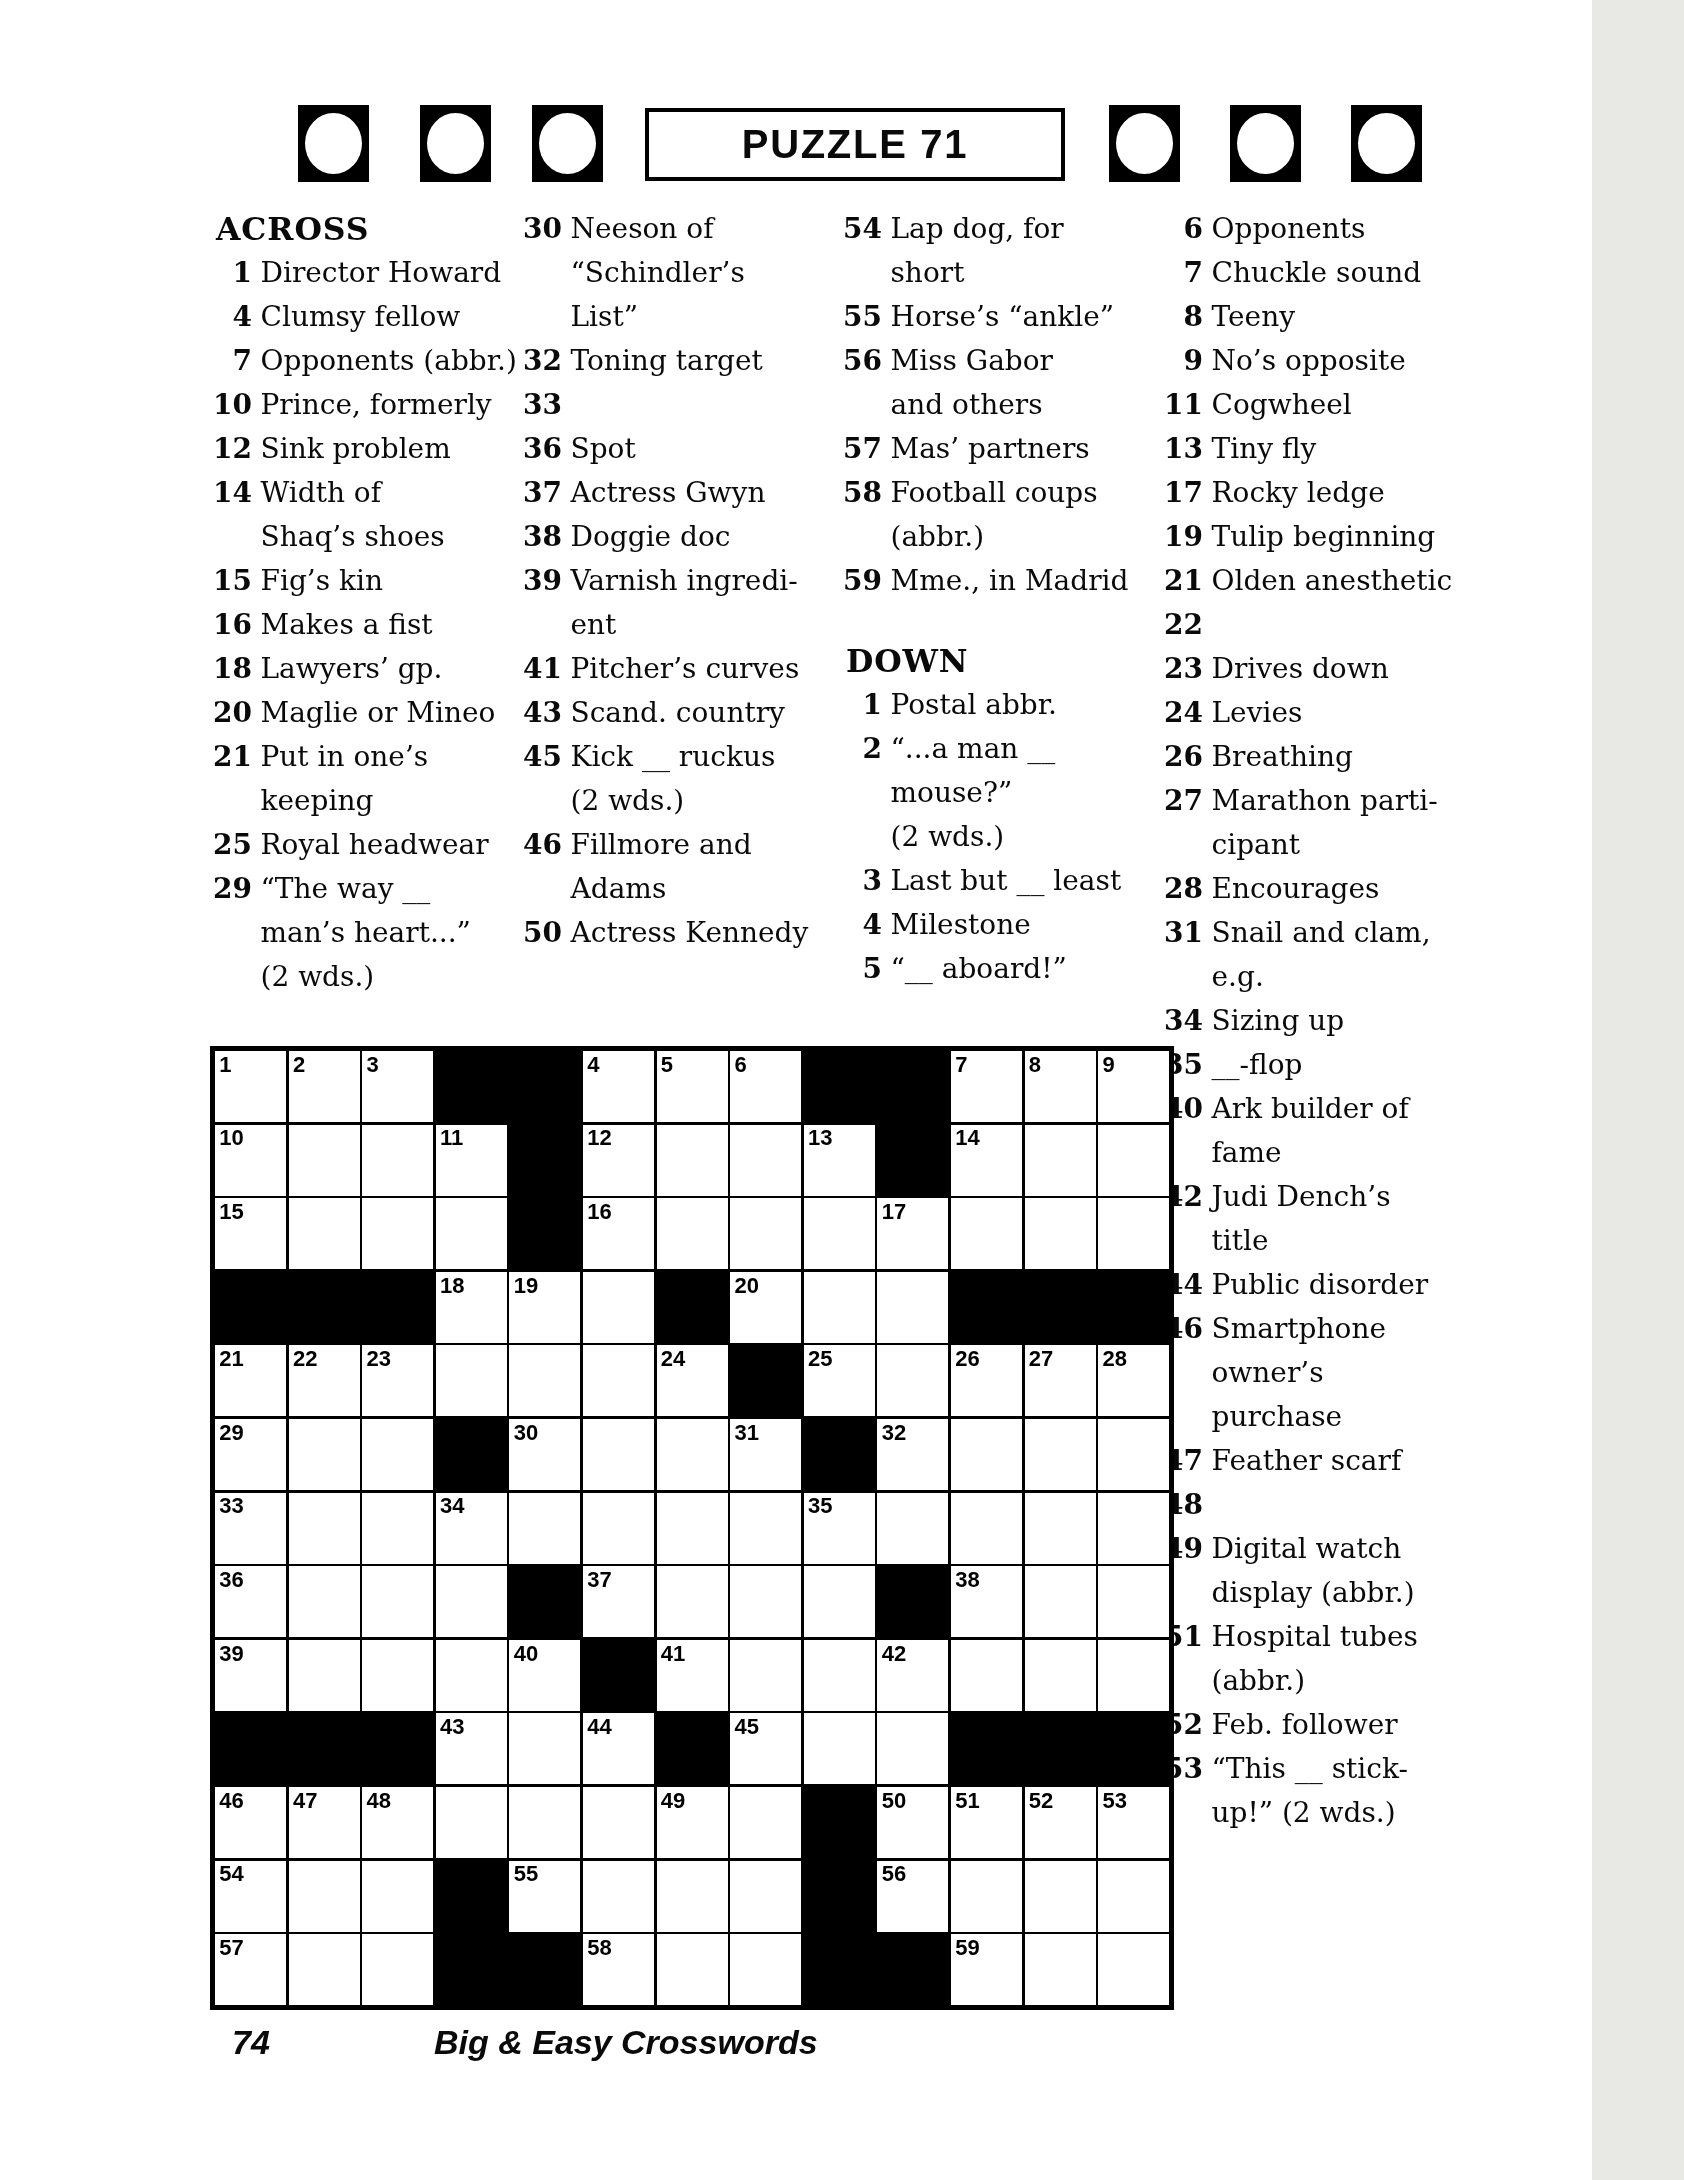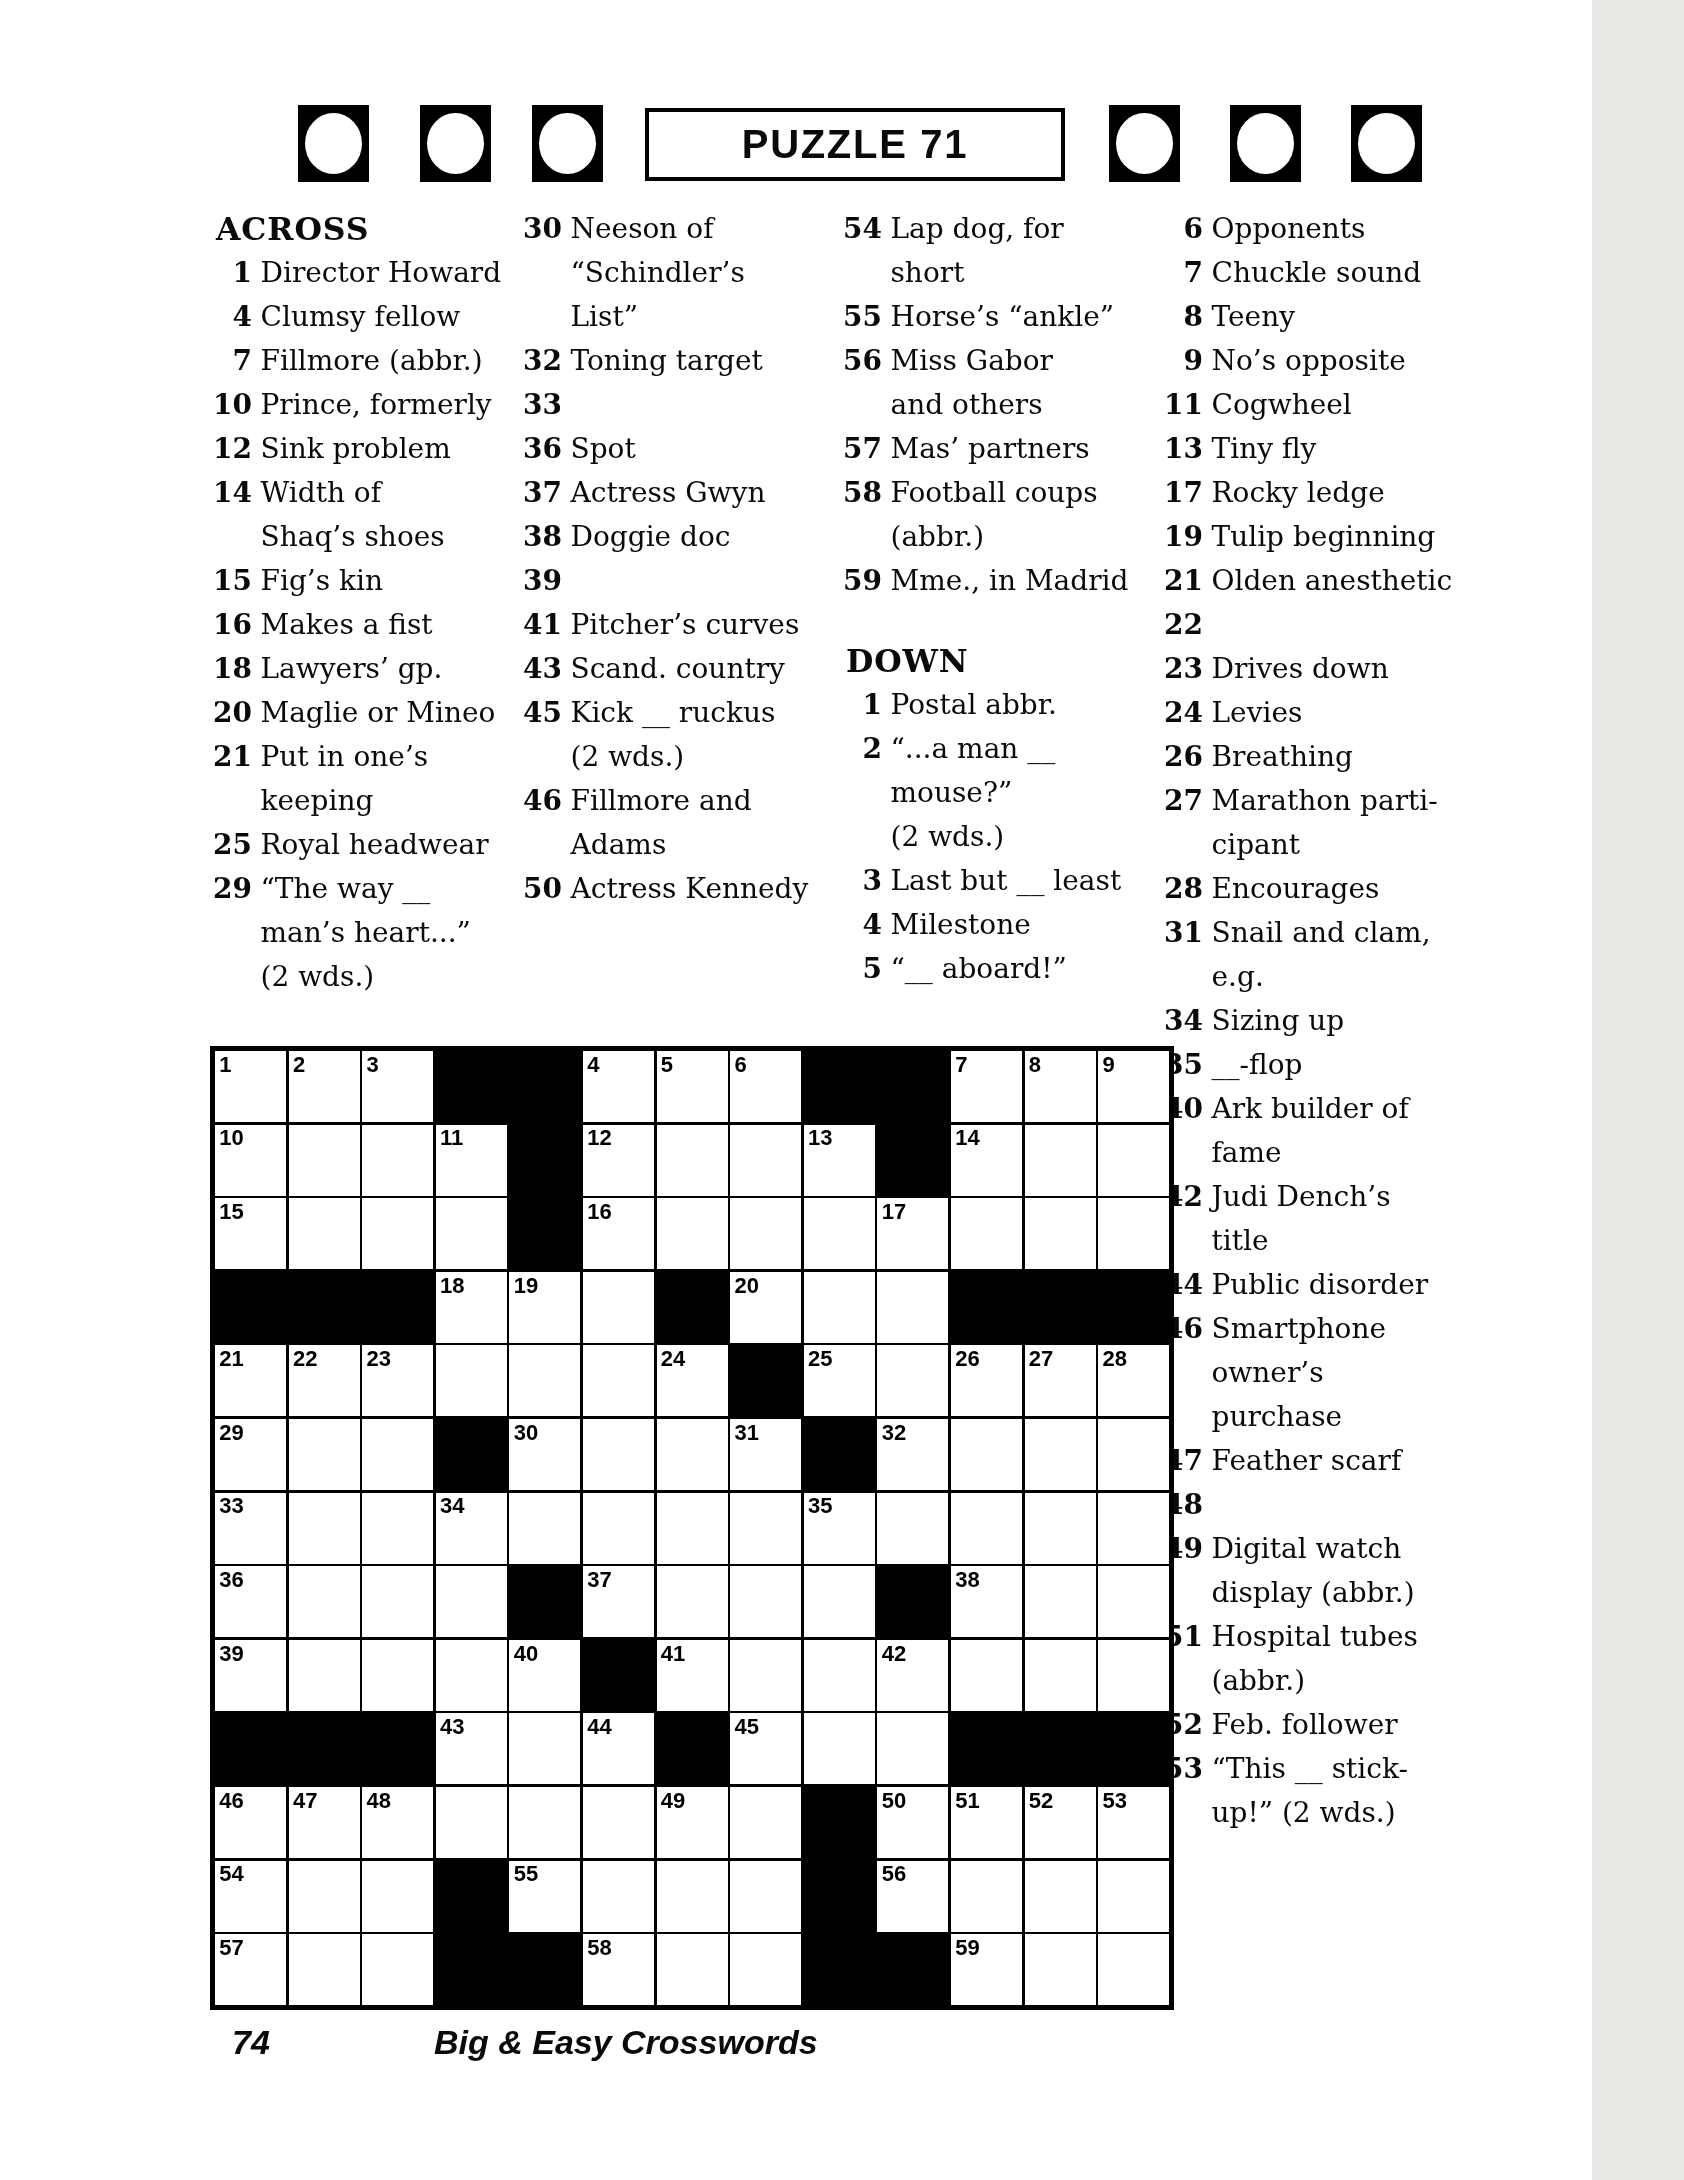"Fillmore (abbr.)" span.txt { text: Fillmore -> Opponents }
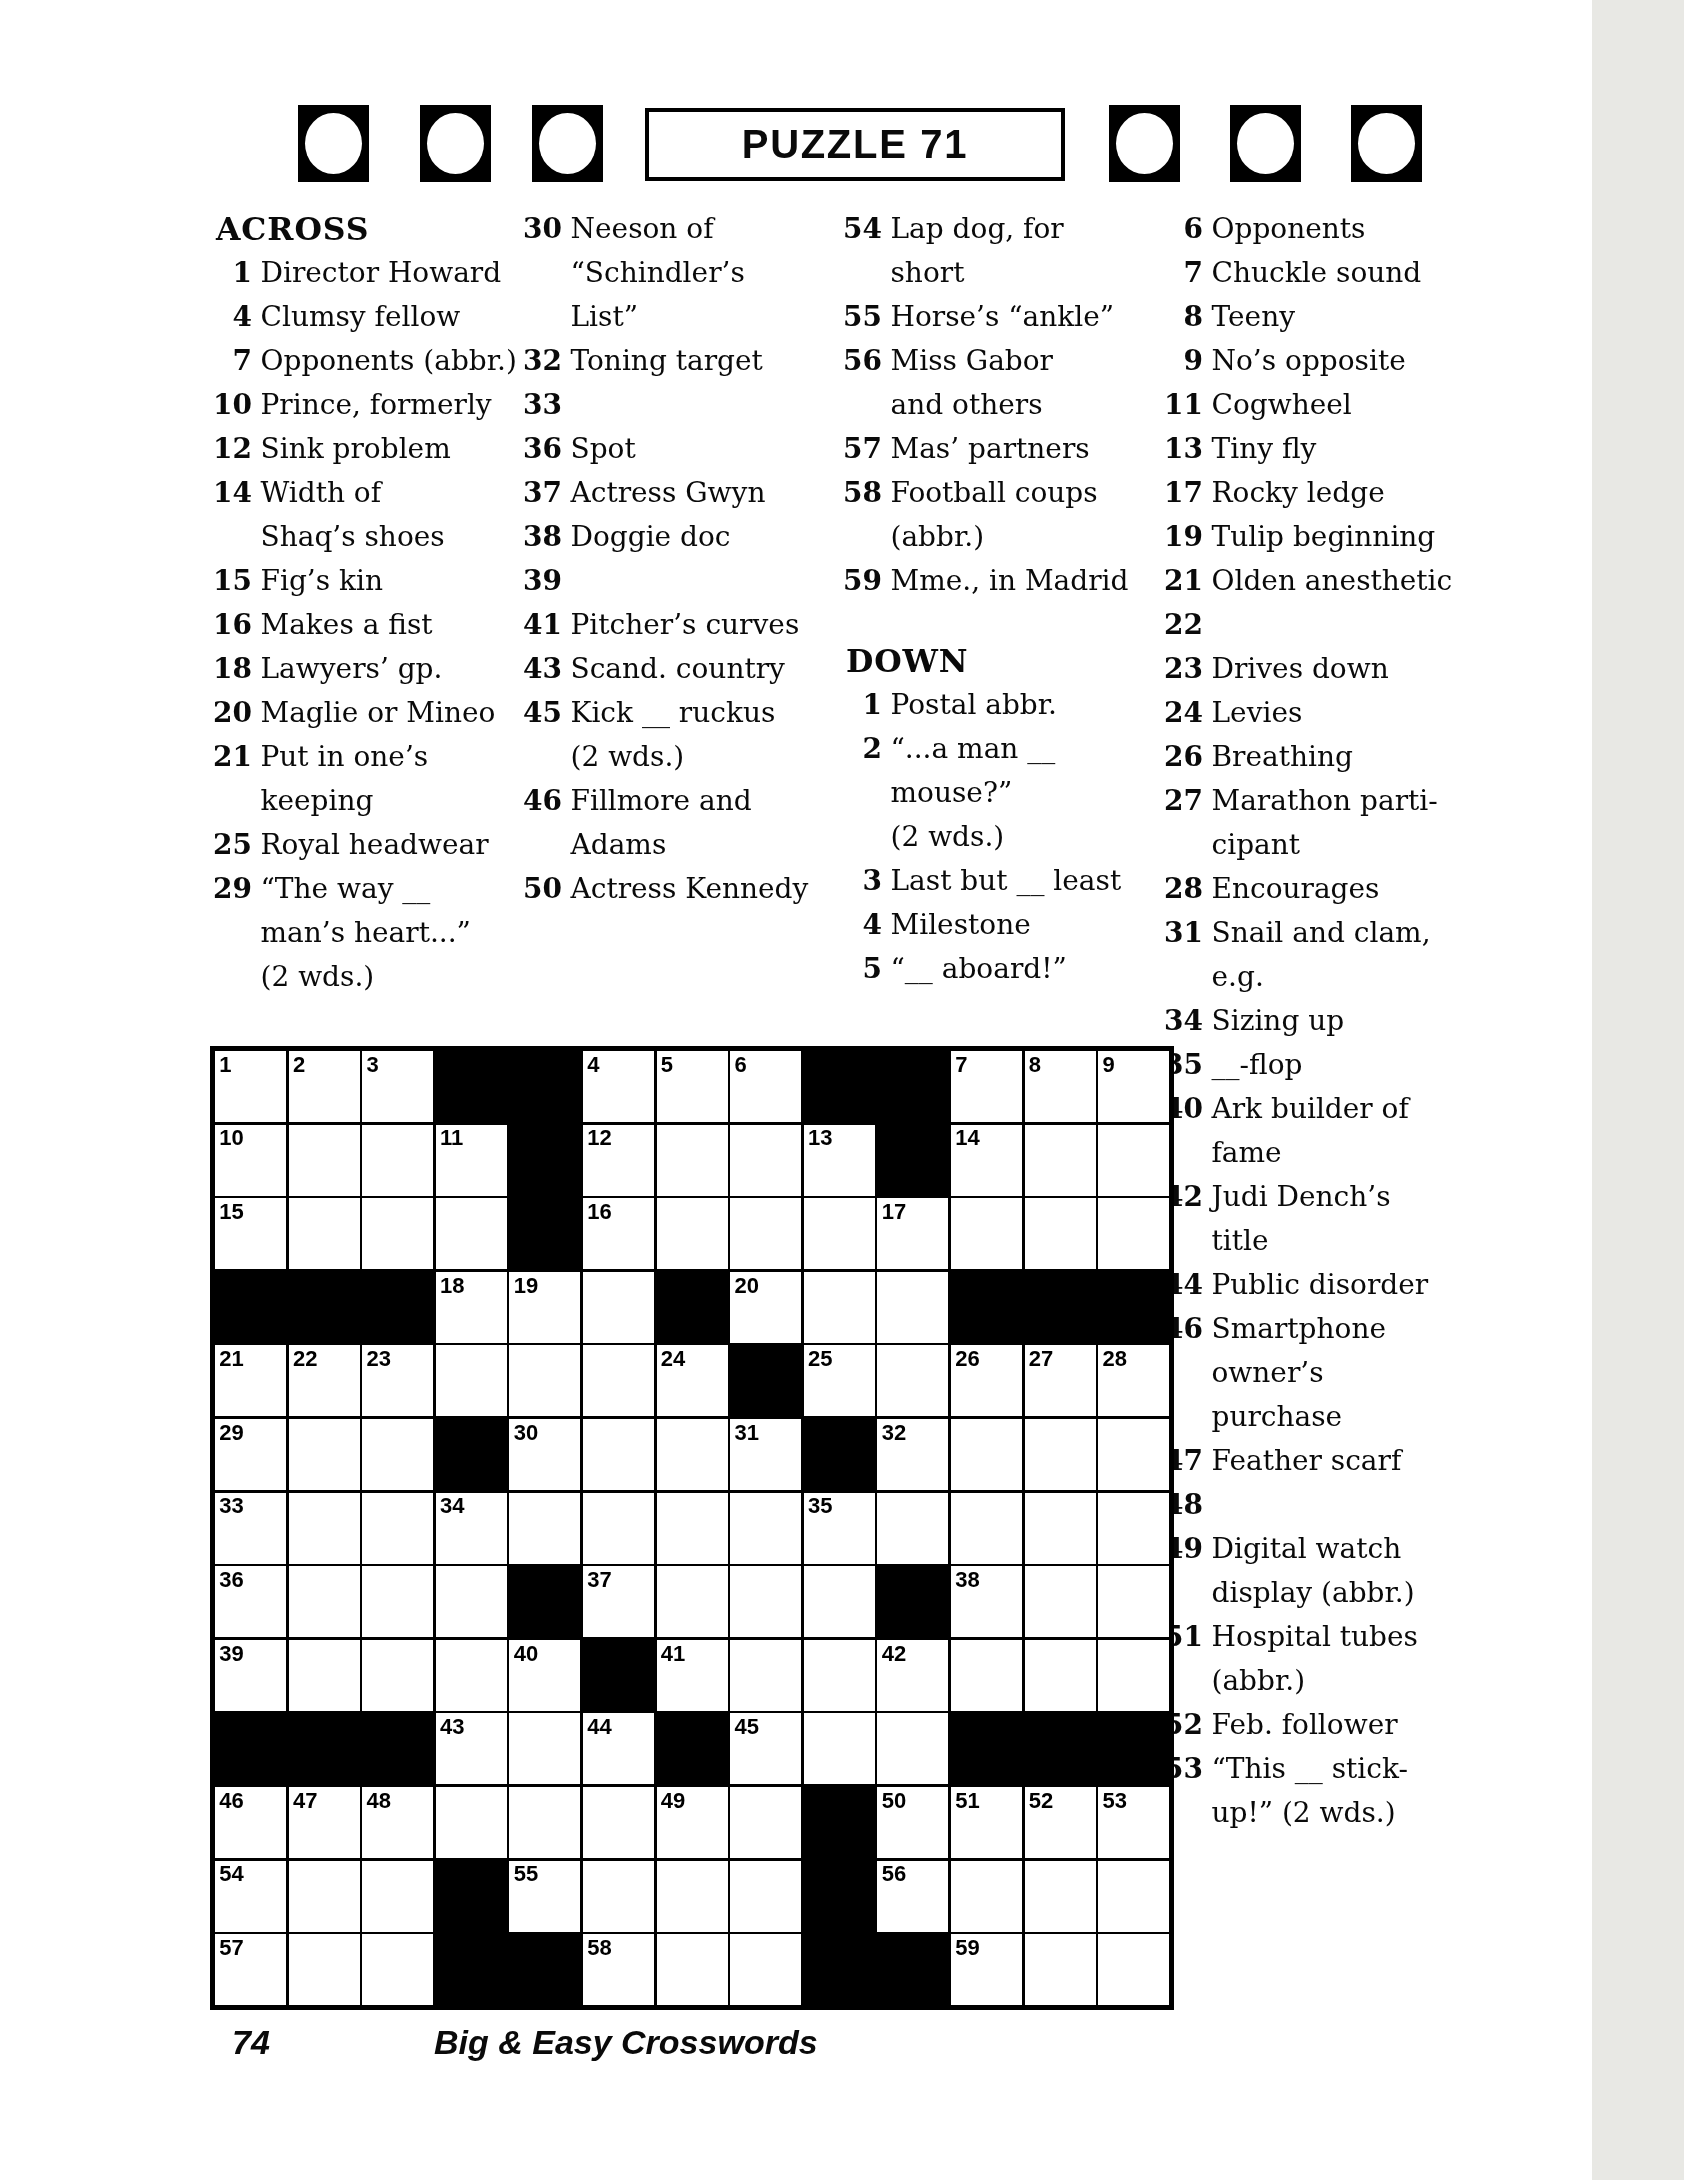"Varnish ingredi-" span.txt { html: none -> <span>Varnish ingredi- ent</span> }
